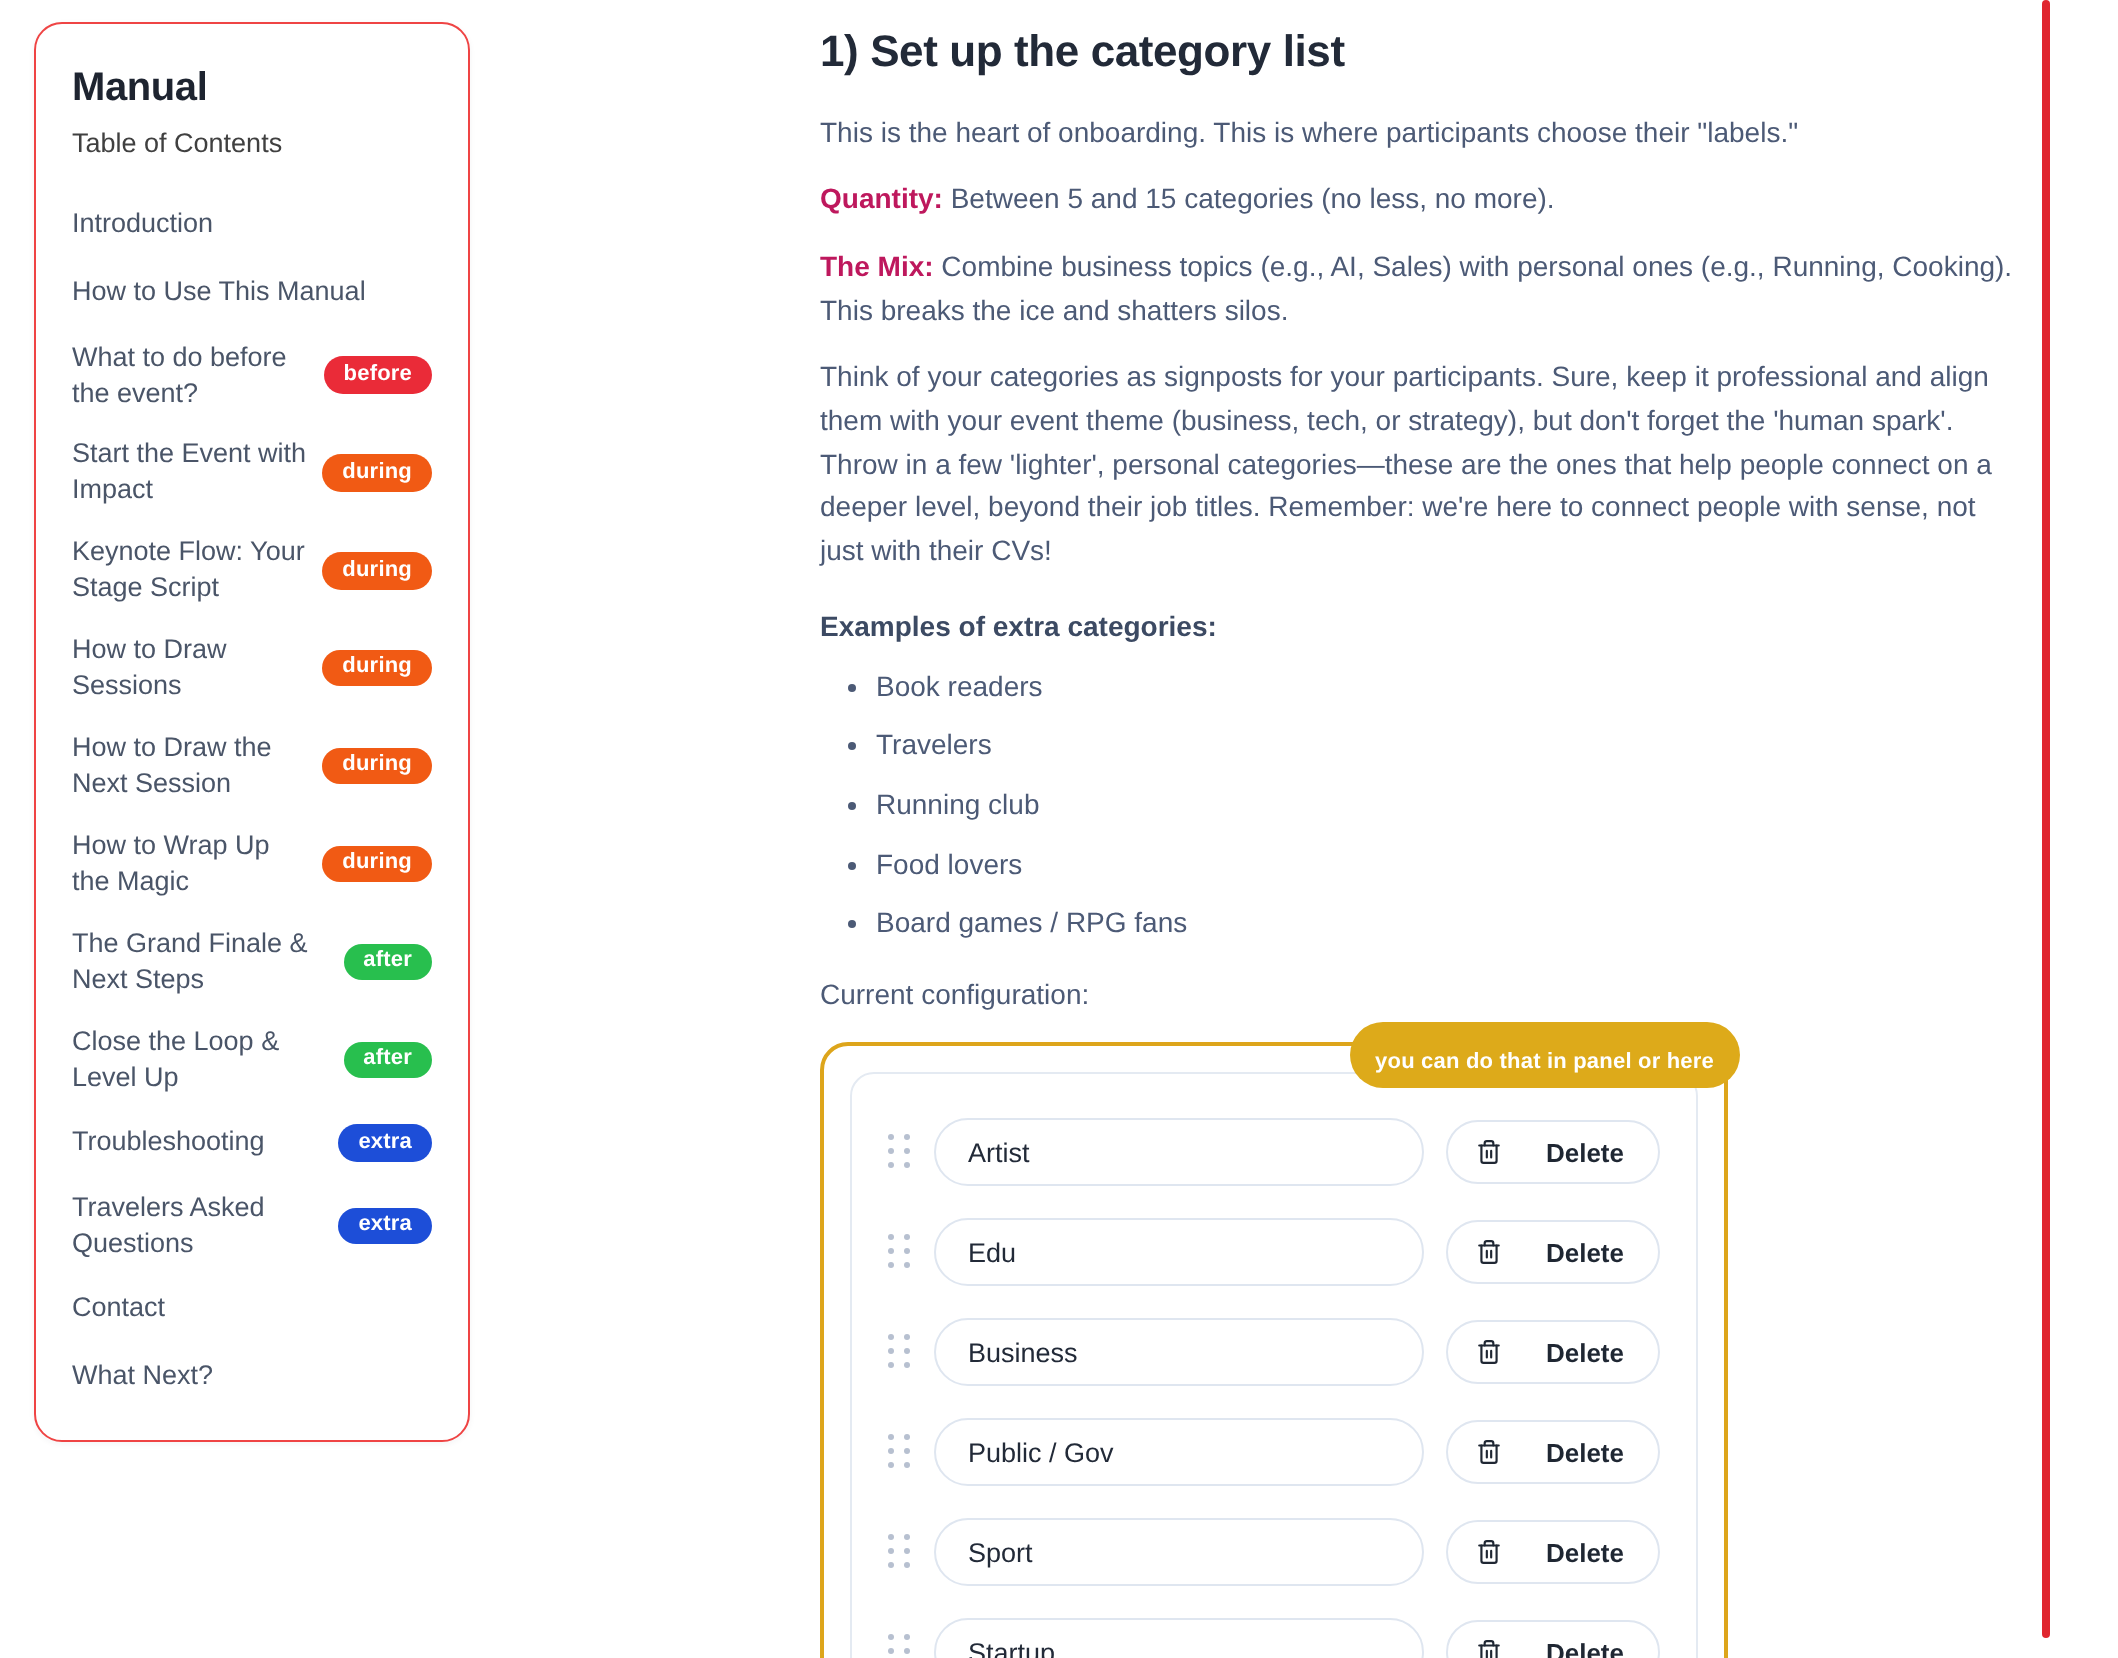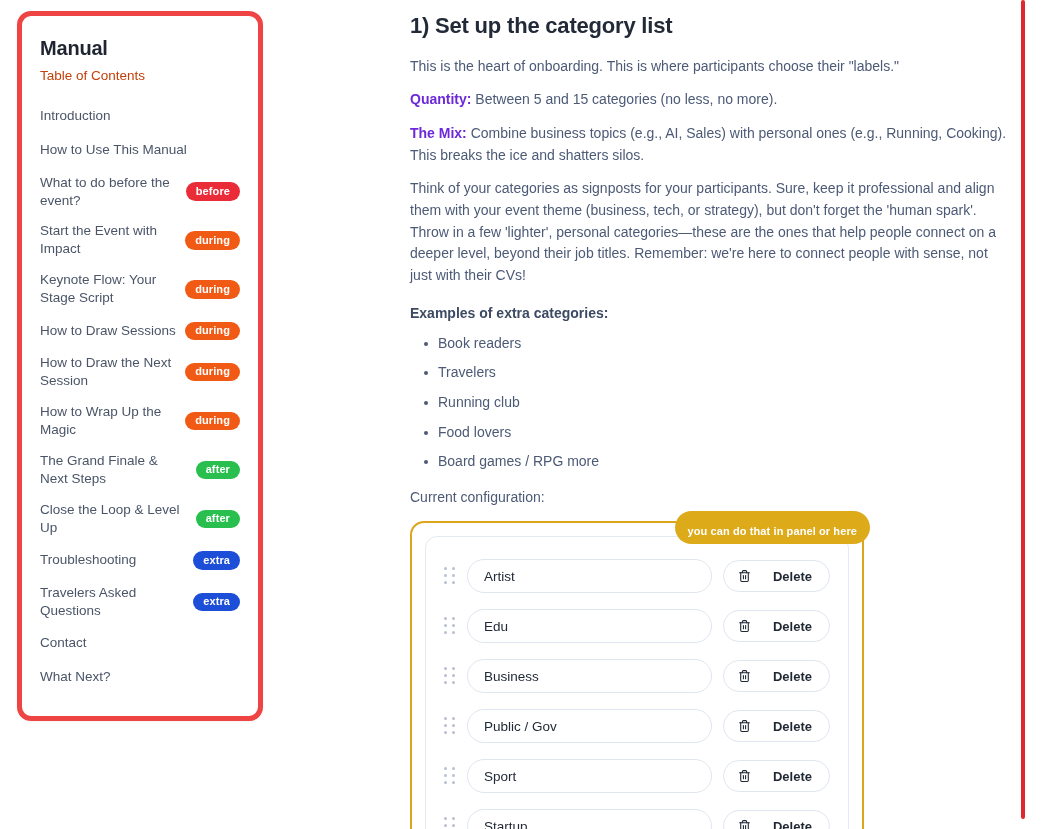"Manual" .sidebar { border: 5px solid #ef4444 -> 1px solid #ef4444; width: 246px -> 218px }
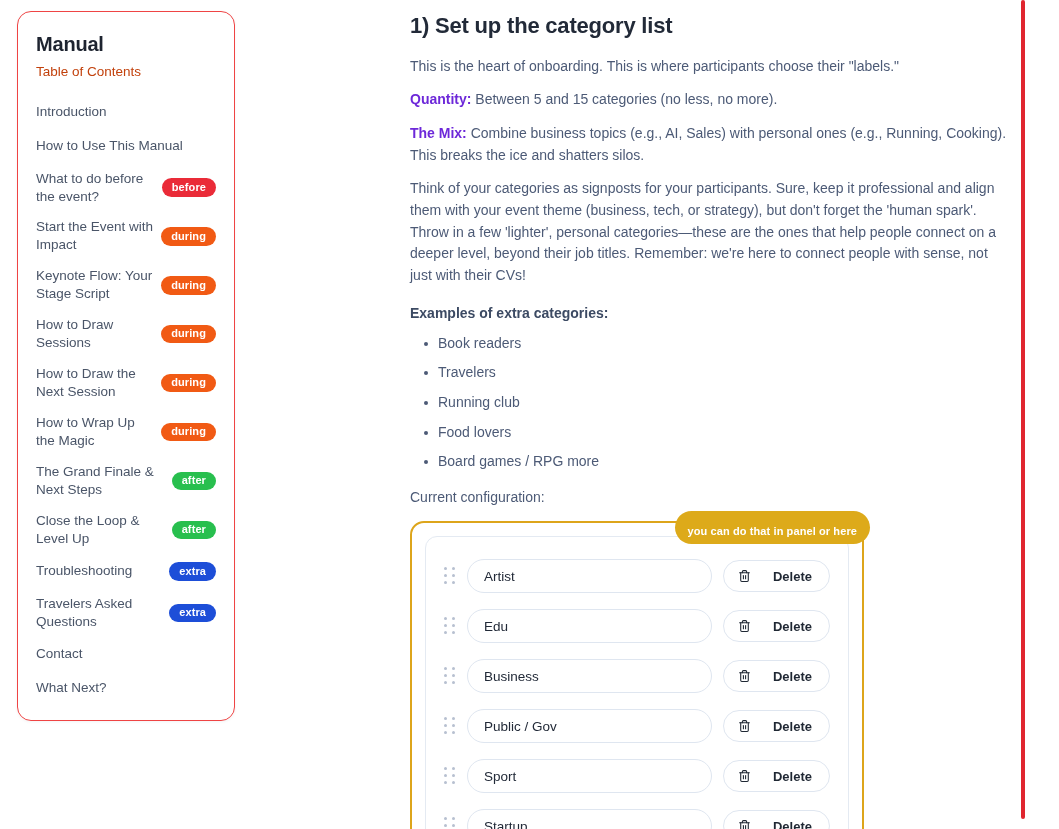"Table of Contents" .sidebar-subtitle { color: #c2410c -> #404040 }
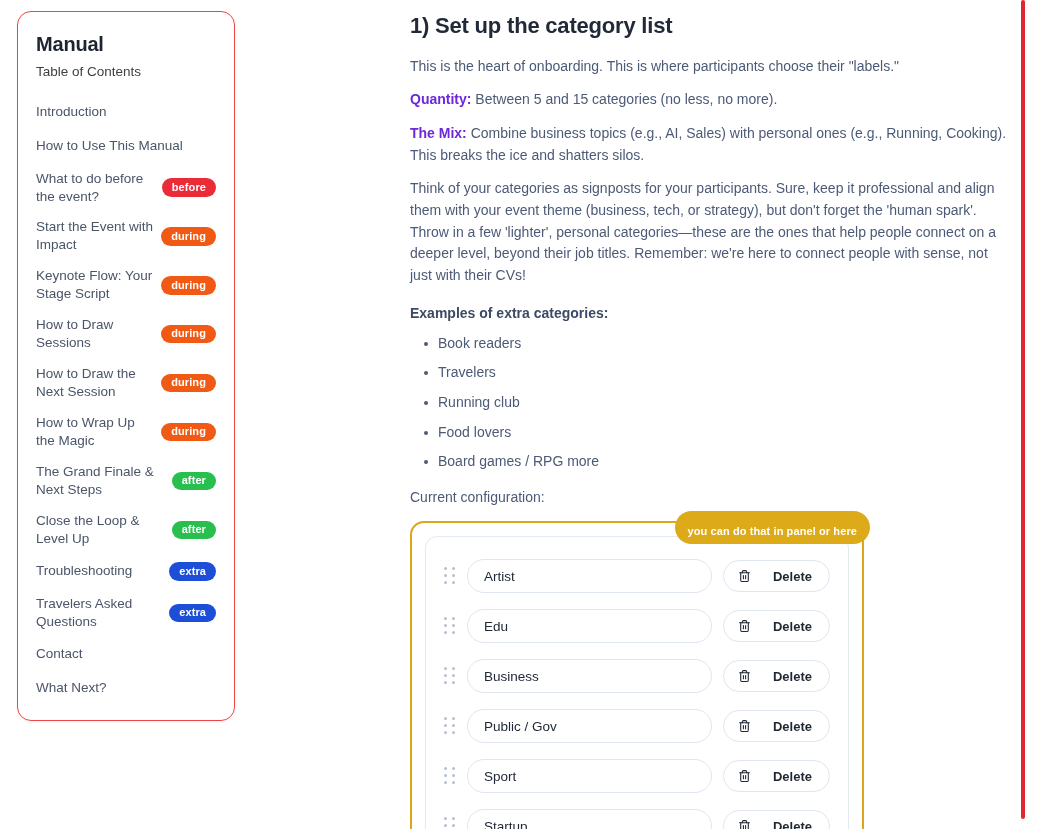"Quantity:" .para b, .lead-label { color: #6d28d9 -> #be185d }
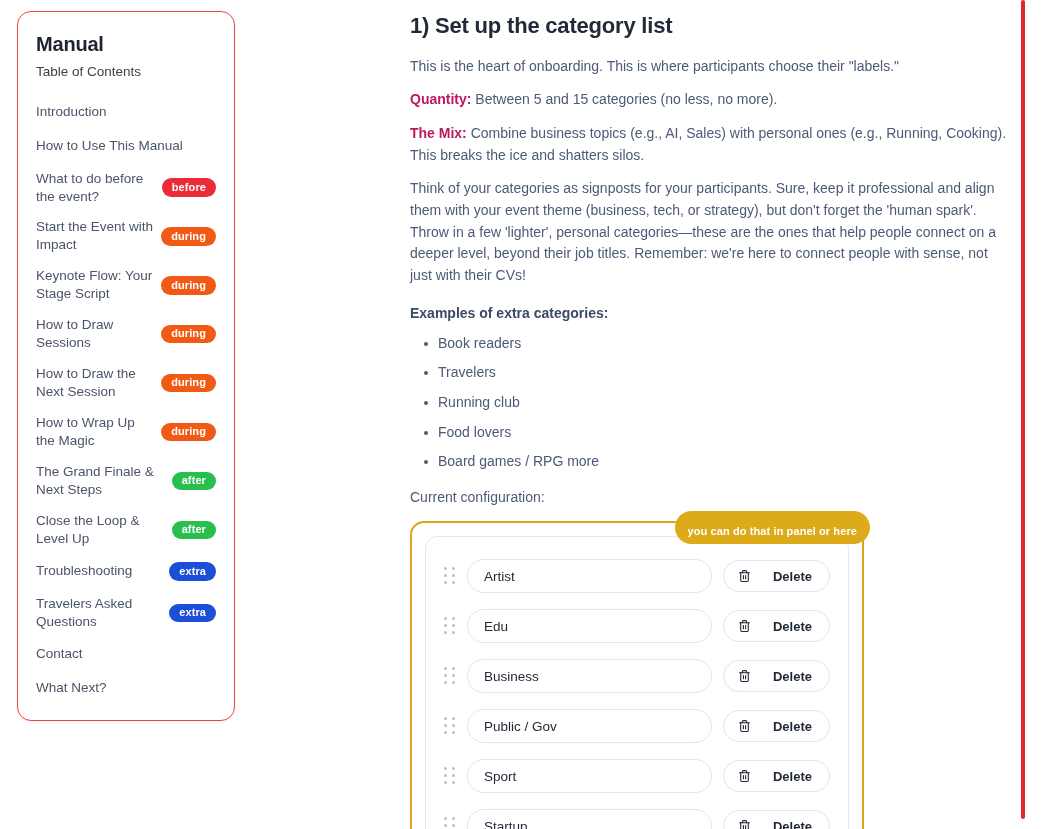"Board games / RPG more" li { text: more -> fans }
